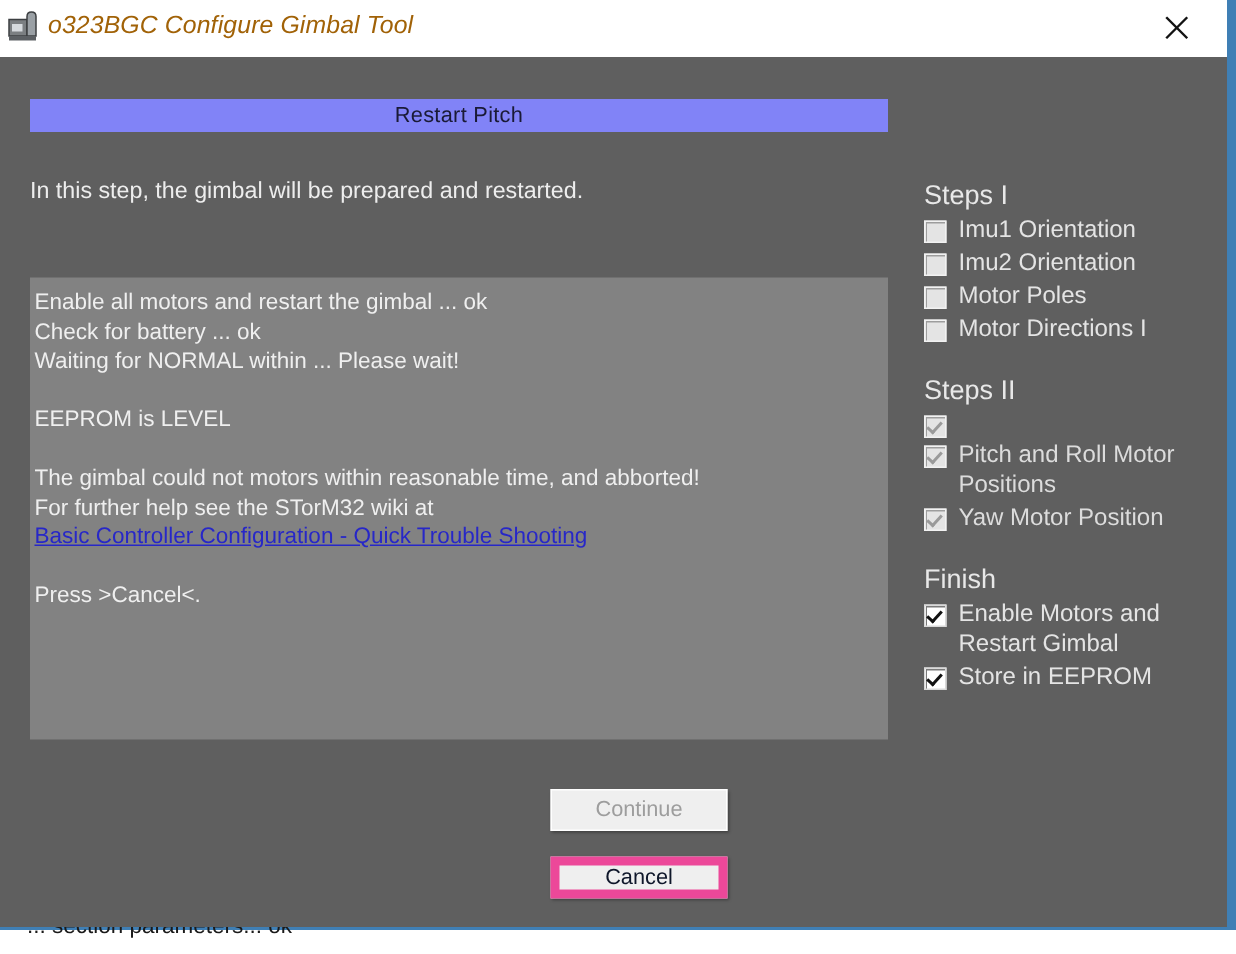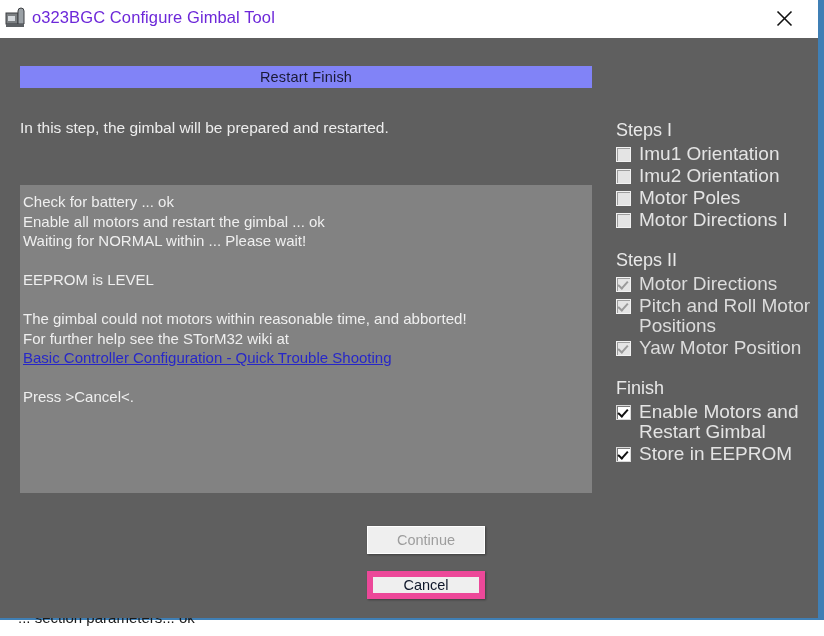"o323BGC Configure Gimbal Tool" .titlebar-text { color: #6d28d9 -> #a16207; font-style: none -> italic }
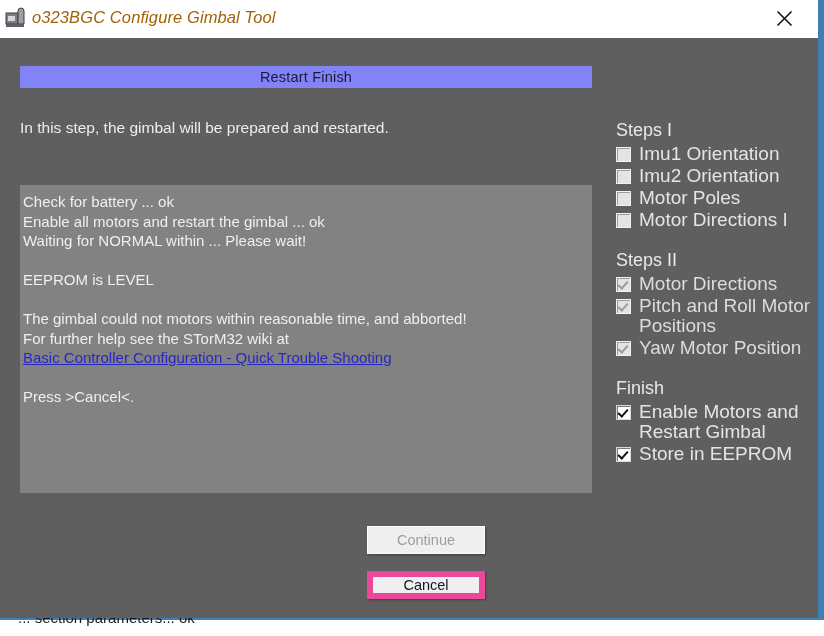"Restart Finish" span.banner-text { text: Finish -> Pitch }
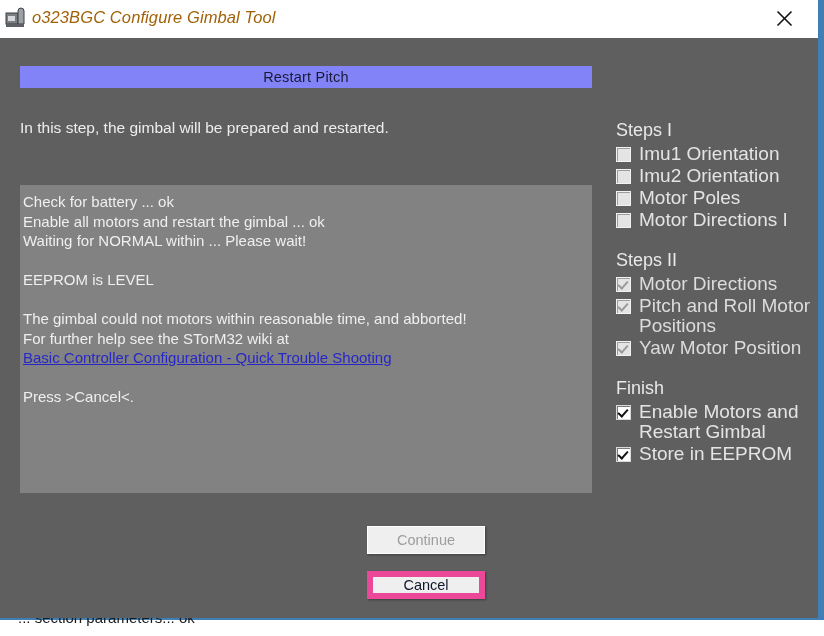"Imu1 Orientation" .cblabel { font-size: 19px -> 16px }
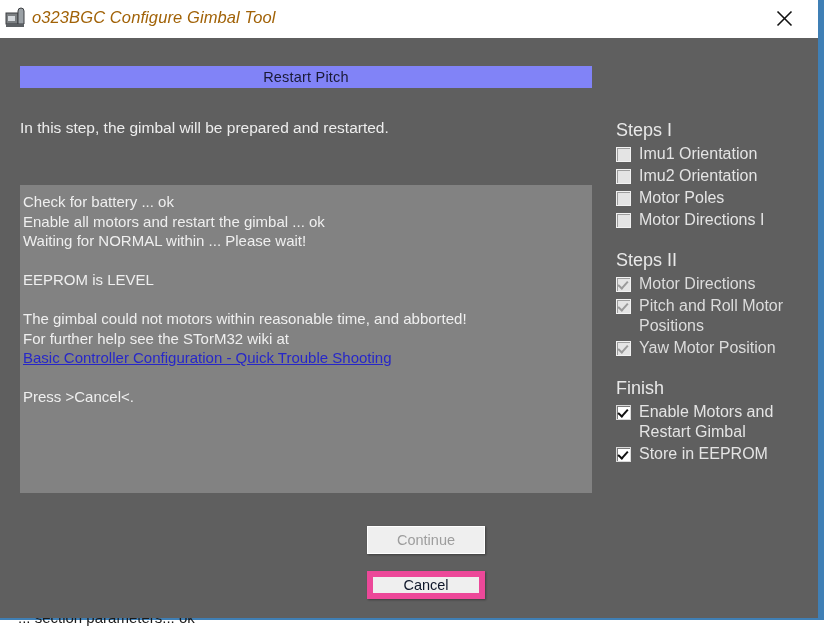"Check for battery ... ok" div.log-line { order: before "Enable all motors and restart" -> after "Enable all motors and restart" }
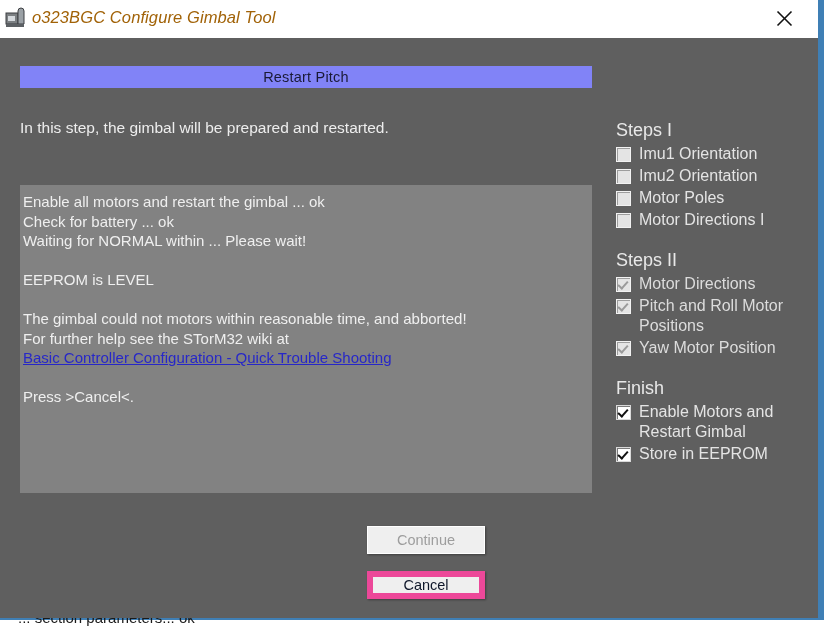"Motor Directions" span.cblabel { html: <span>Motor Directions</span> -> none }
